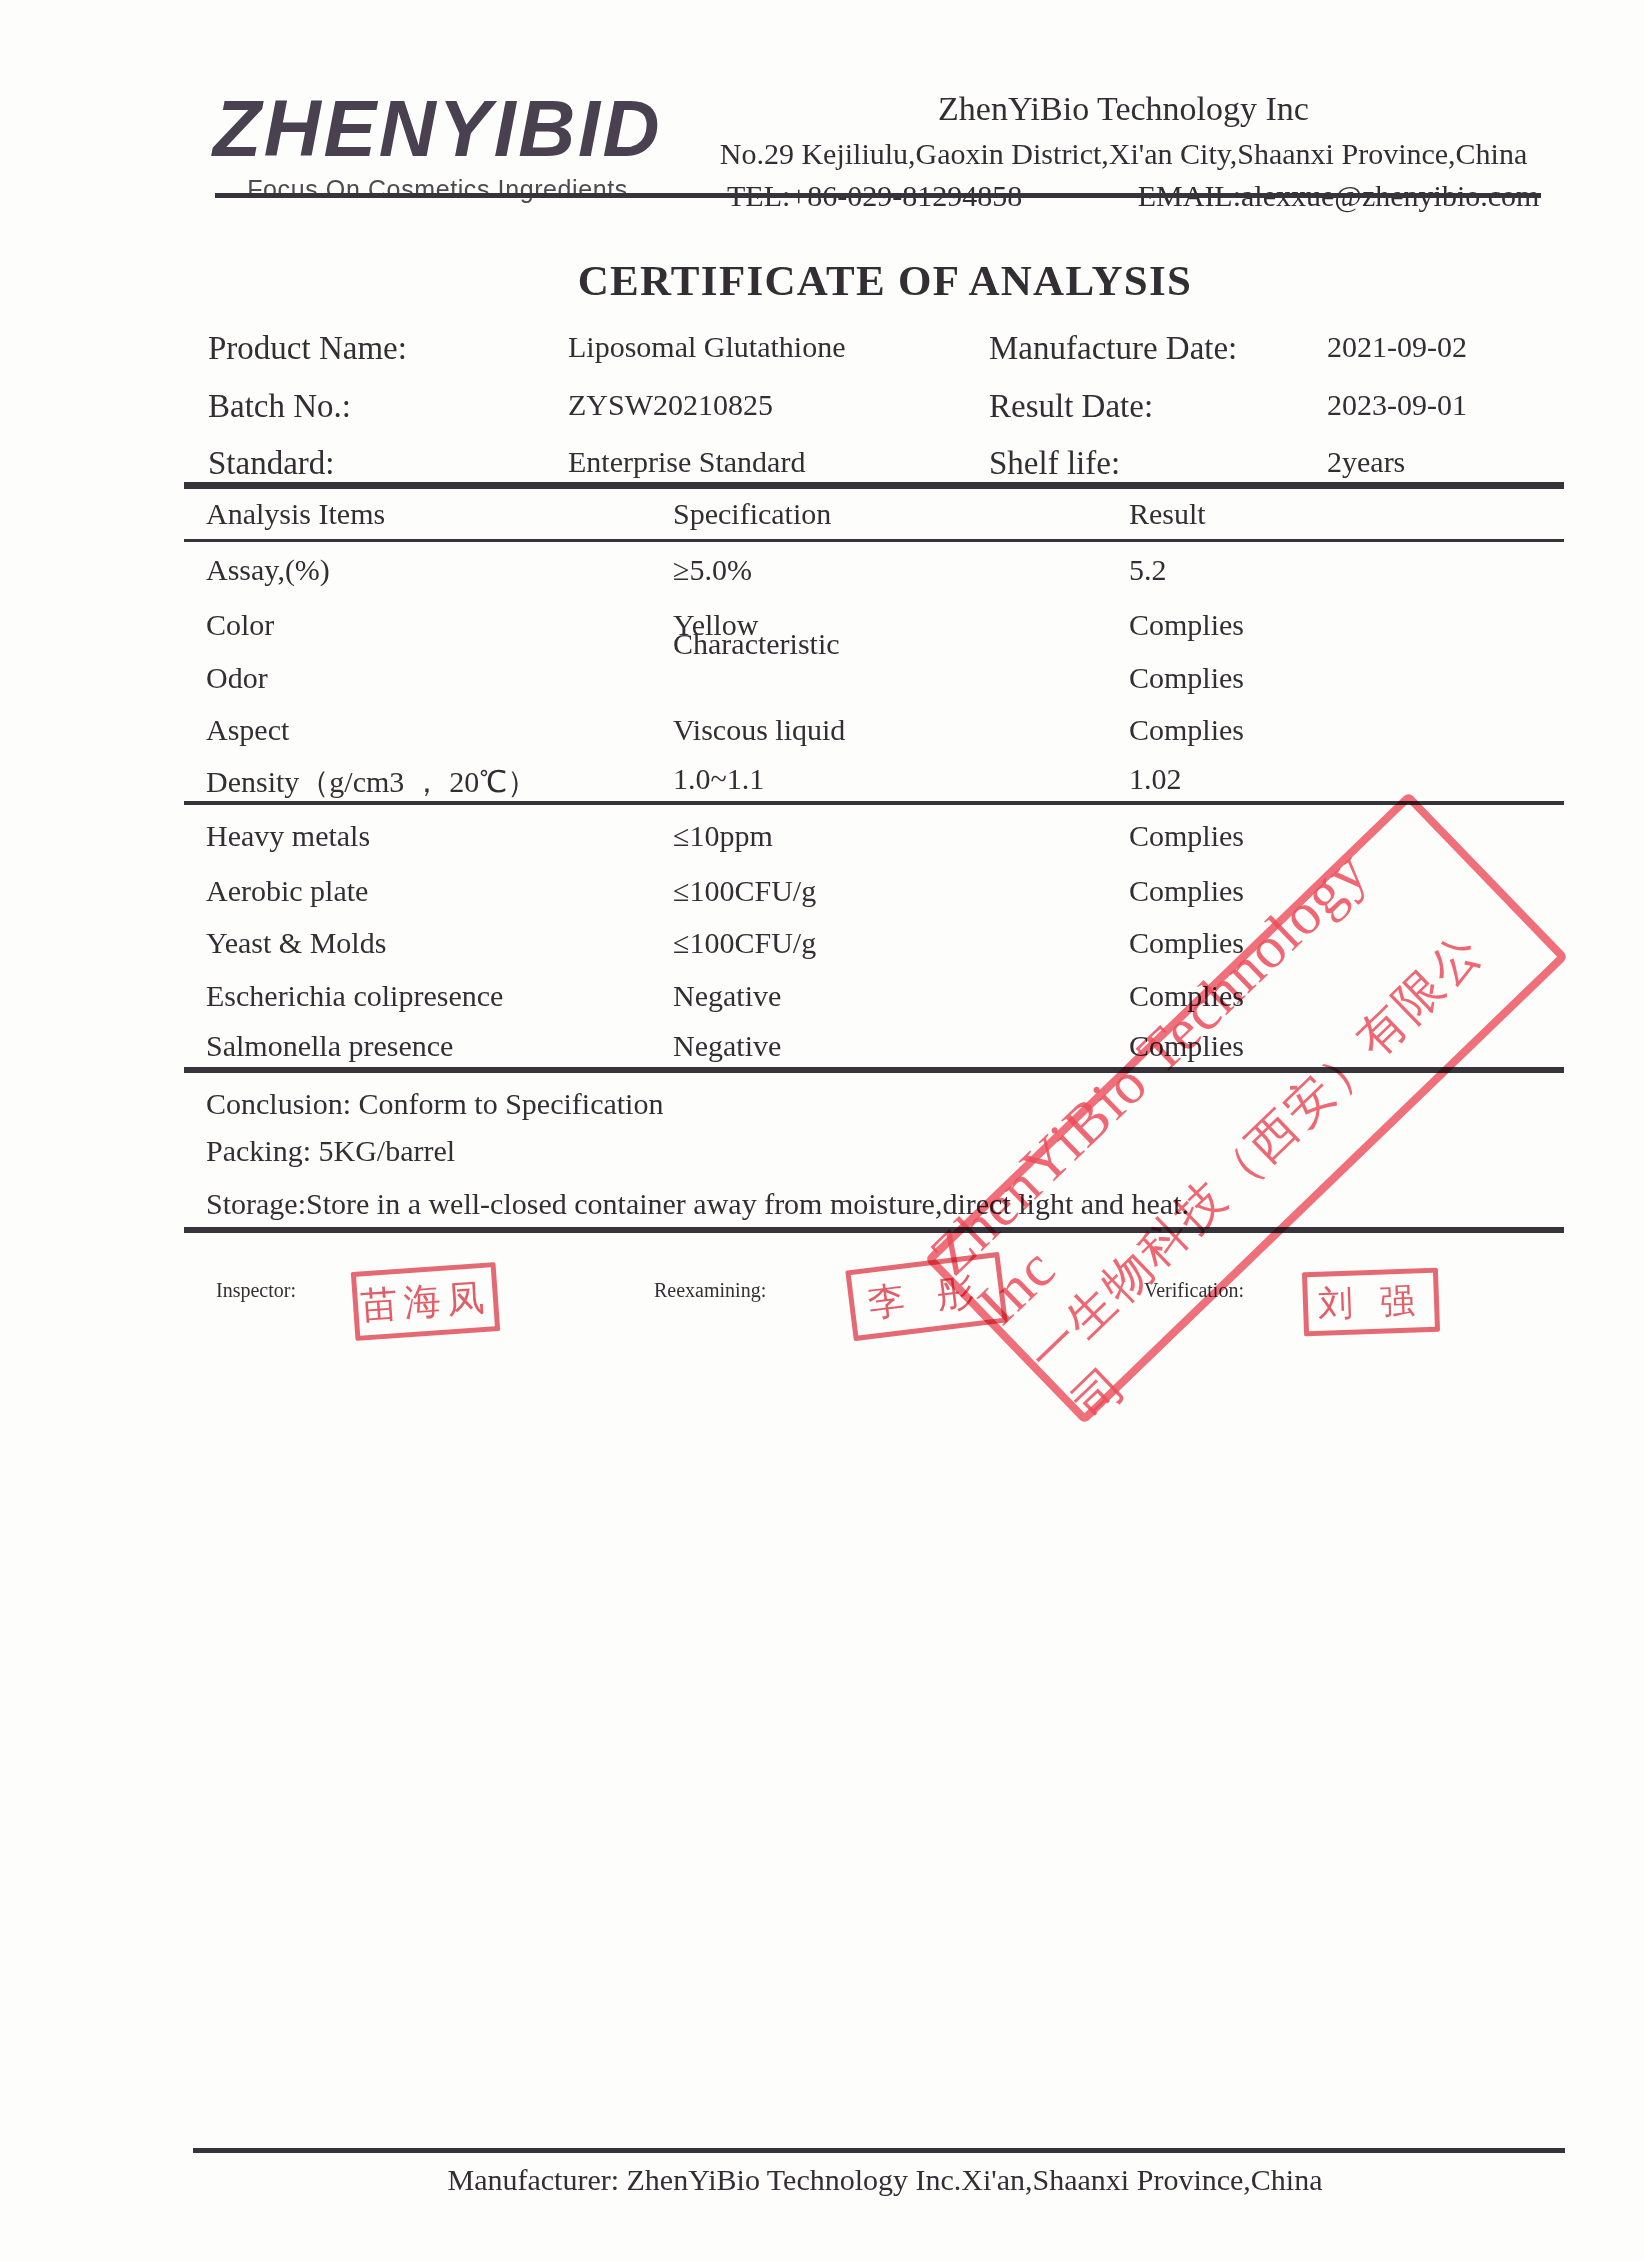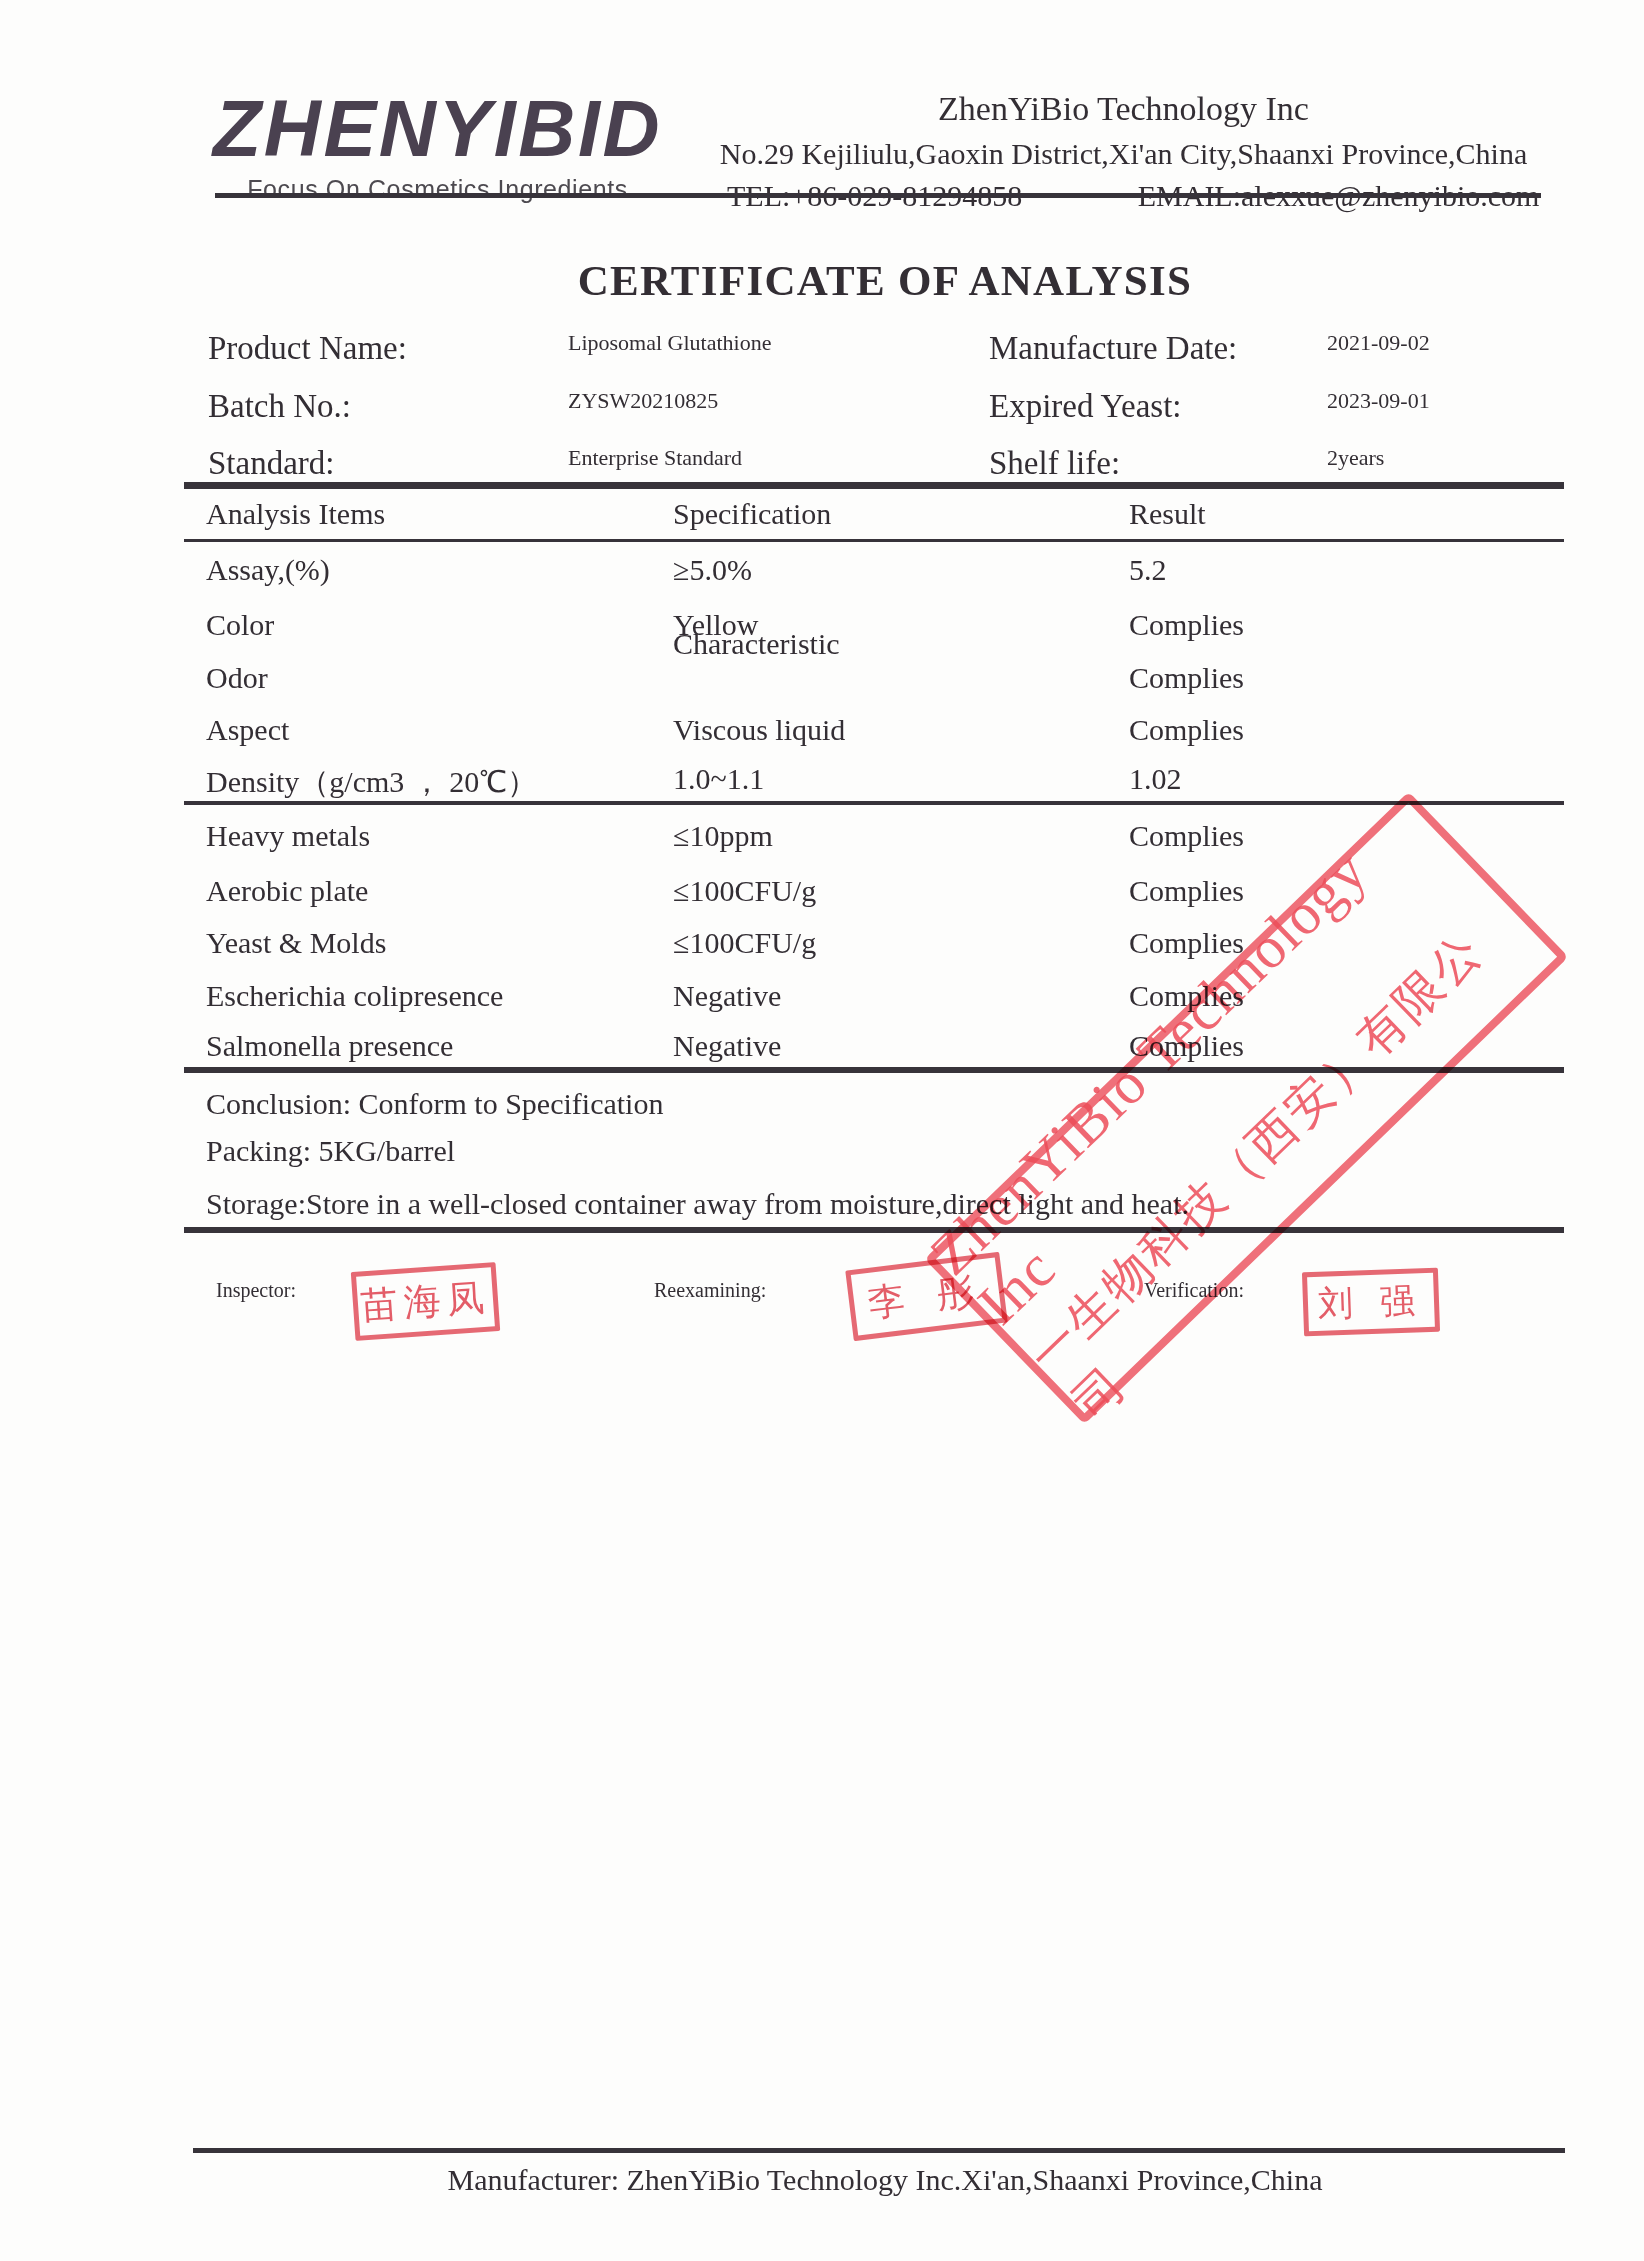"Liposomal Glutathione" .pi-value { font-size: 22px -> 30px }
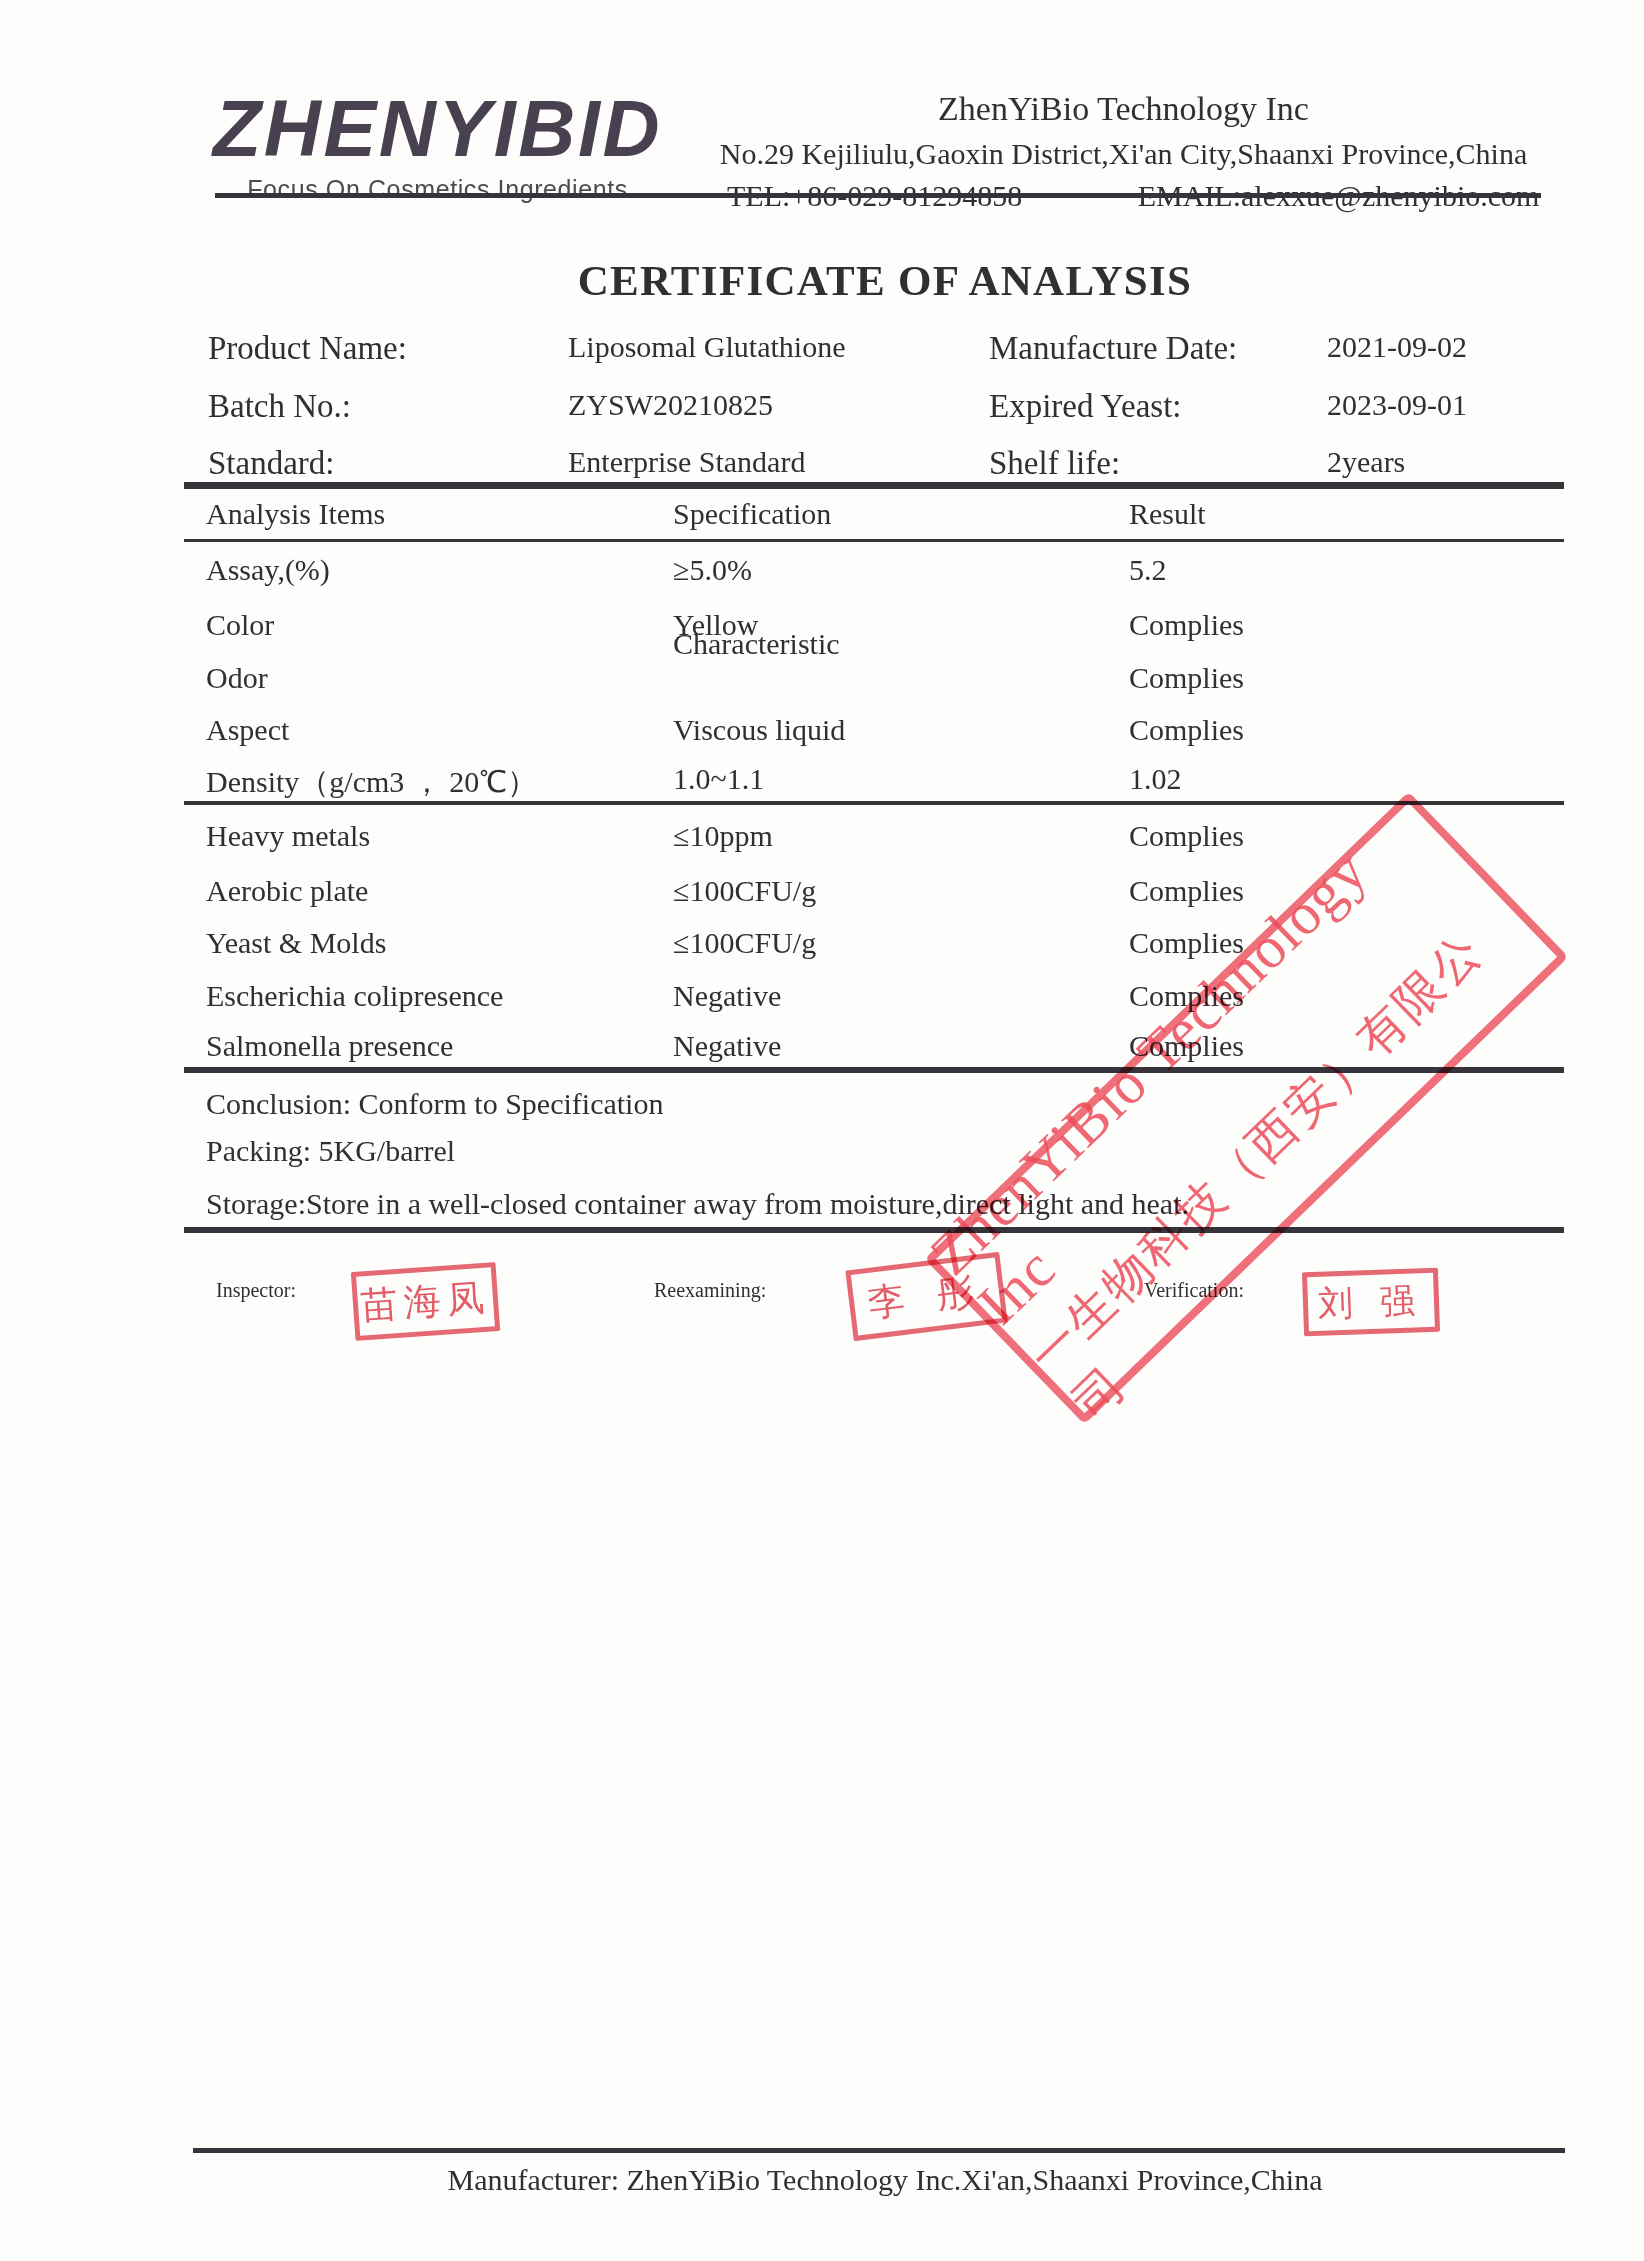"Expired Yeast:" div.abs { text: Expired Yeast -> Result Date }
